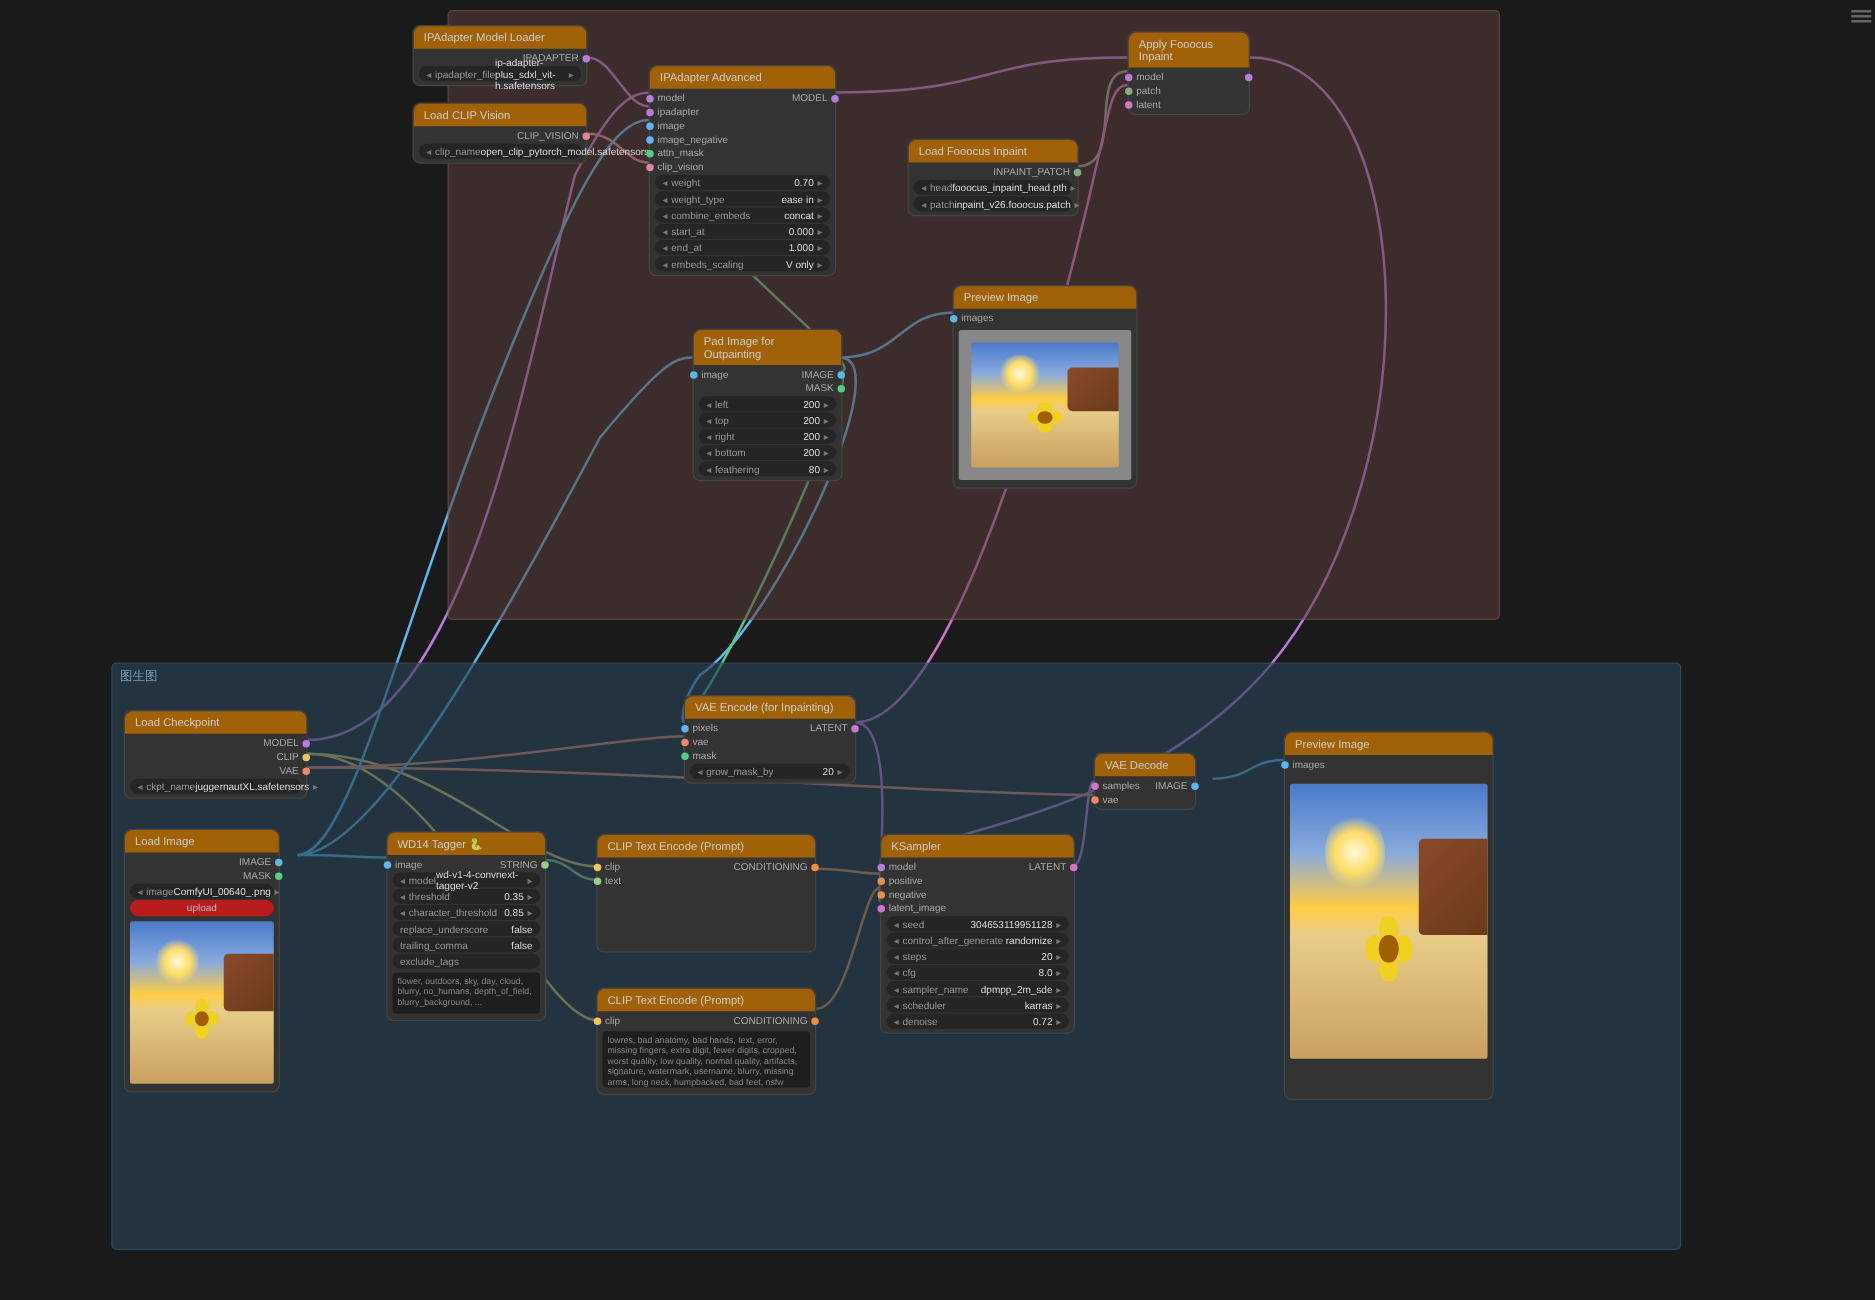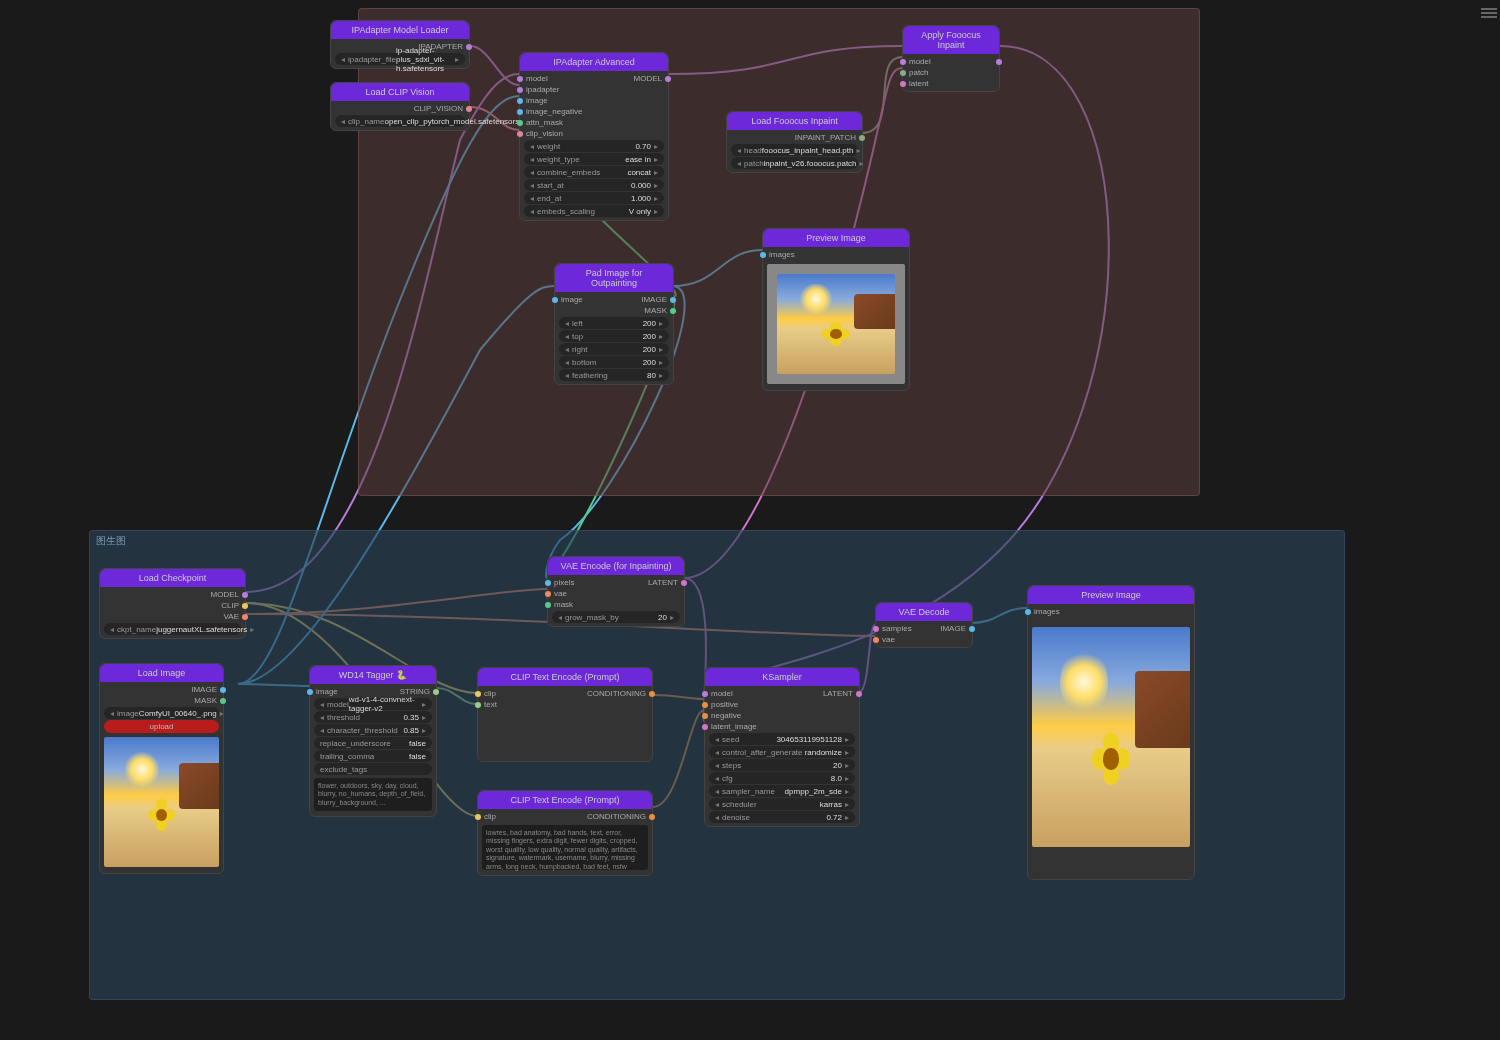"IPAdapter Model Loader" .node-title { background: #6d28d9 -> #a16207; text-align: center -> none }
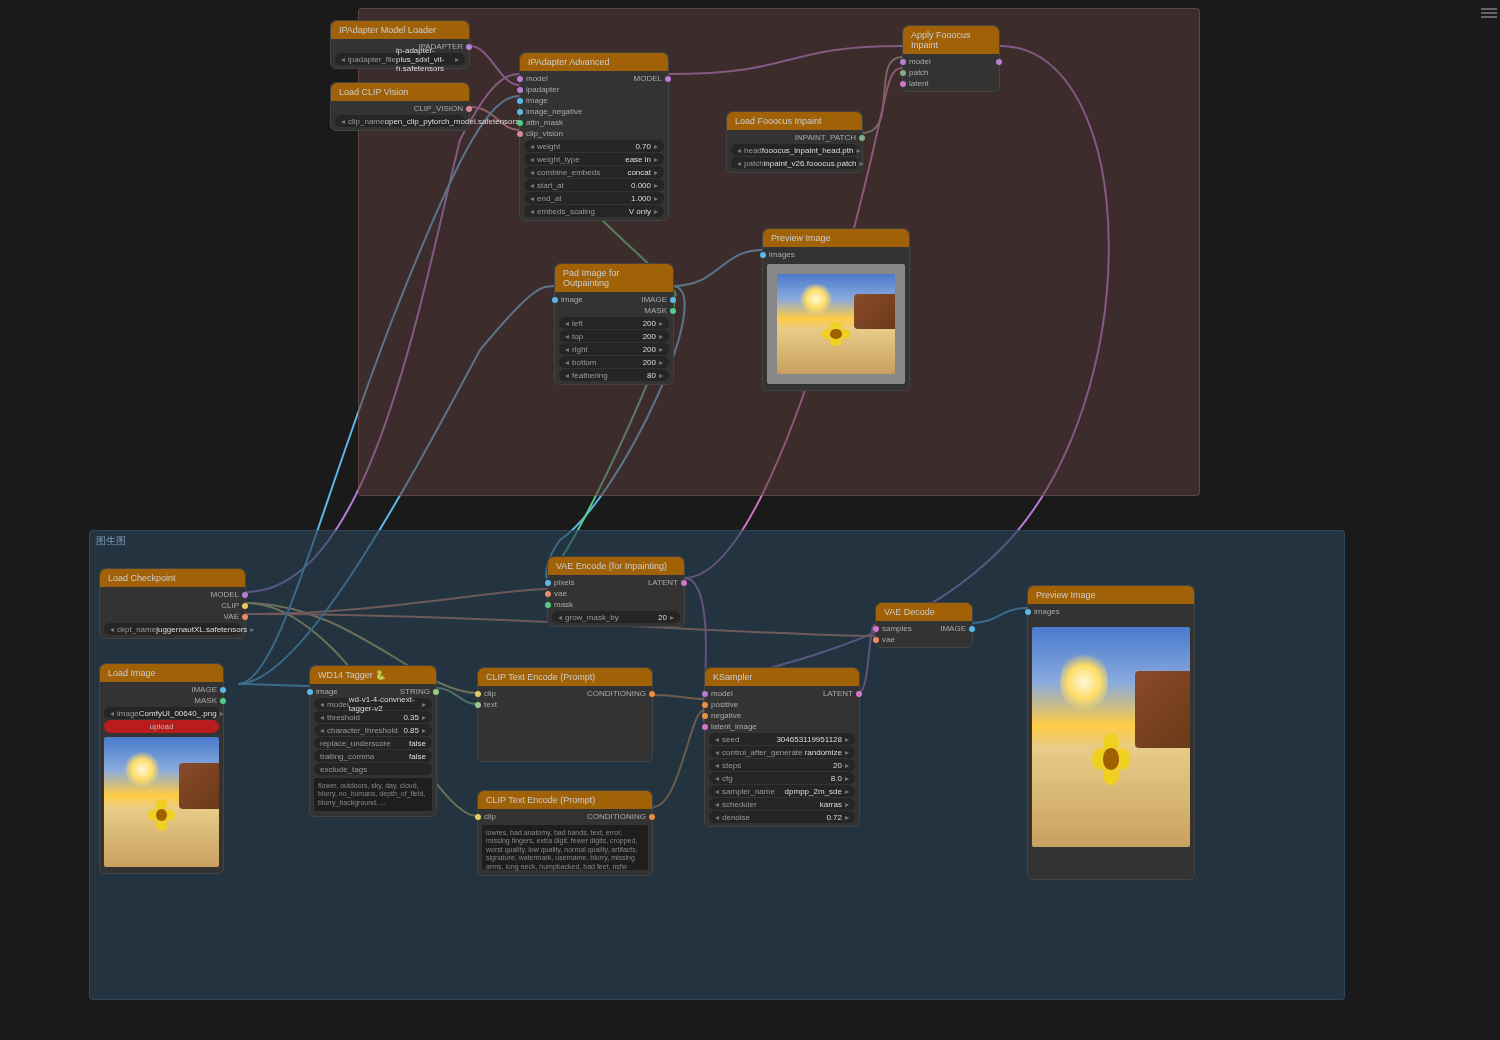"VAE Decode" div.node { width: 98px -> 82px }
